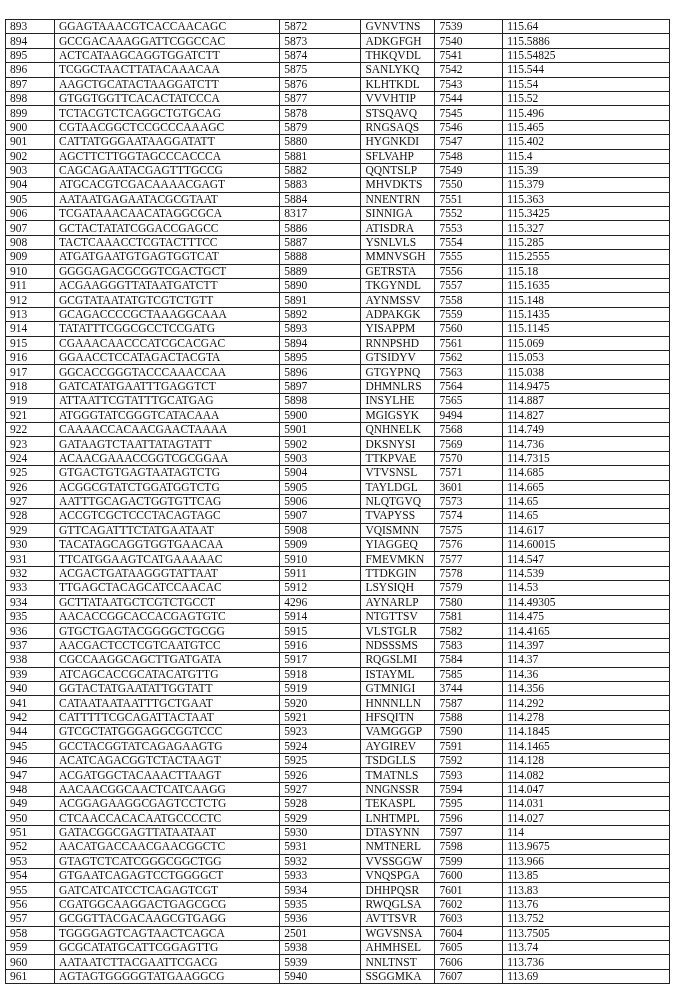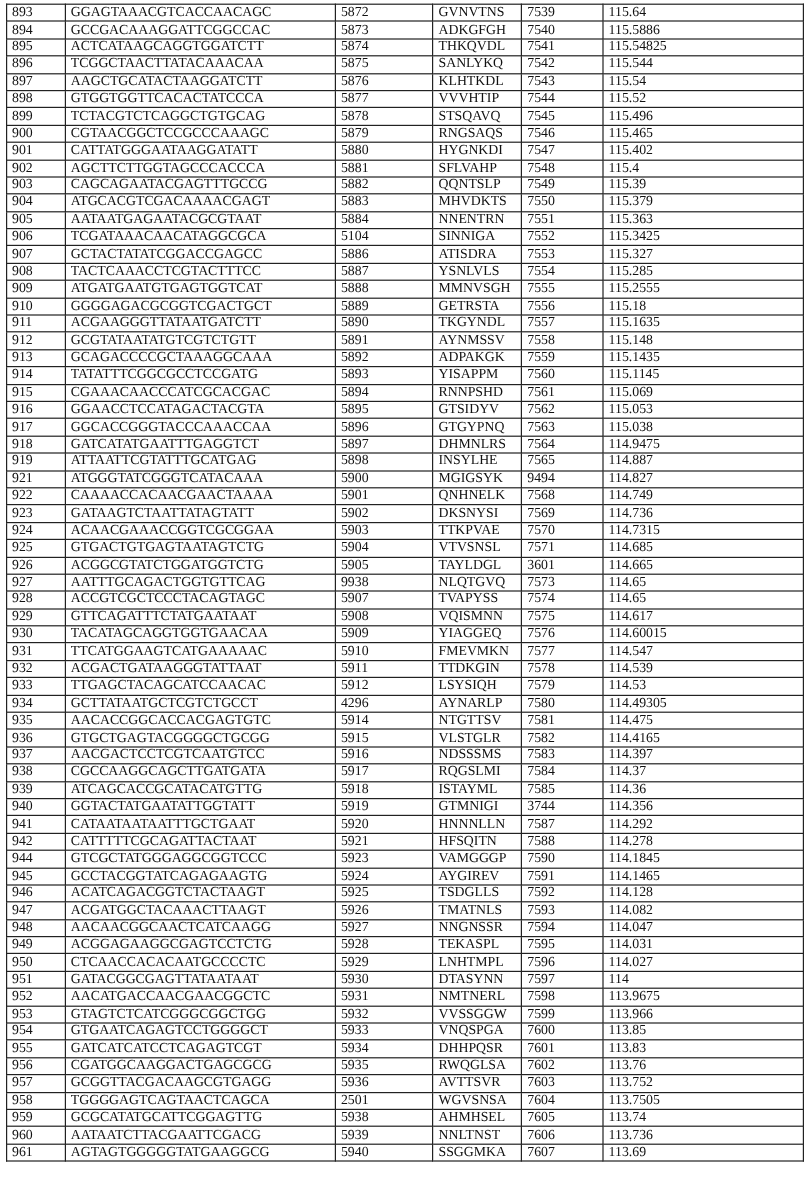"893" .tbl { top: 3px -> 19px }
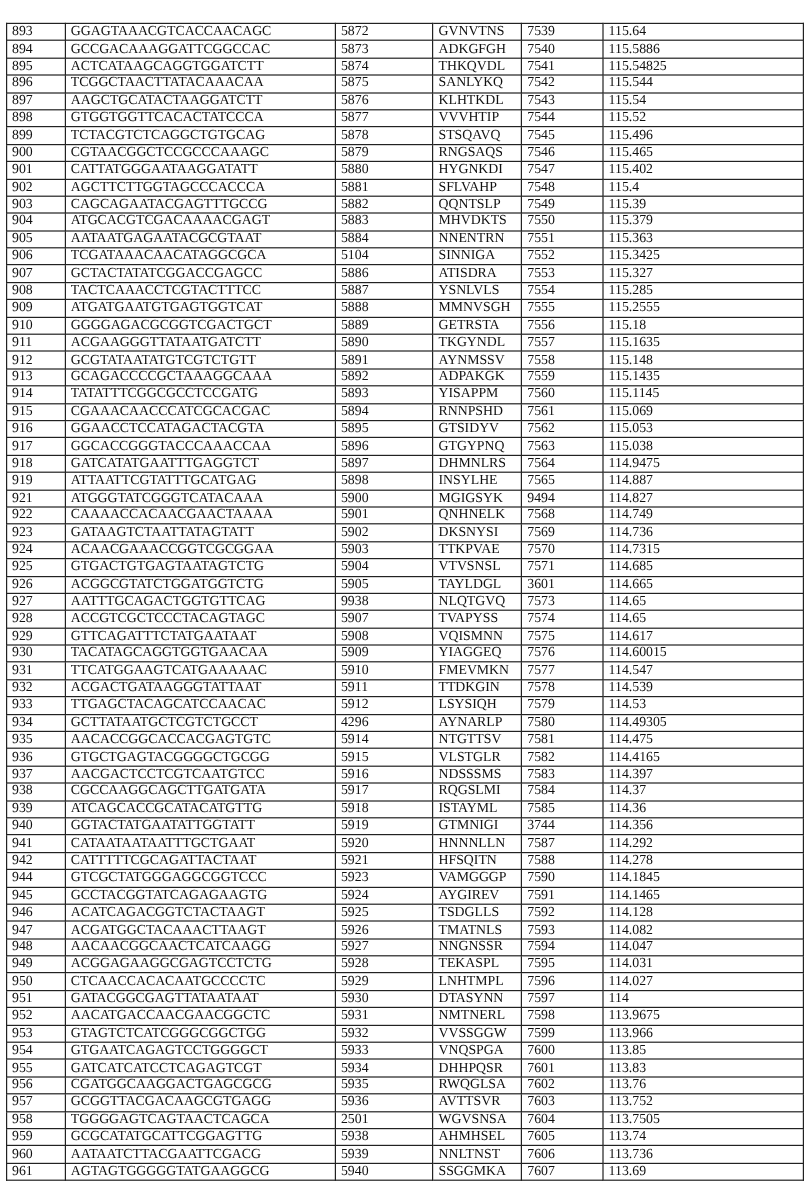"5104" td { text: 5104 -> 8317 }
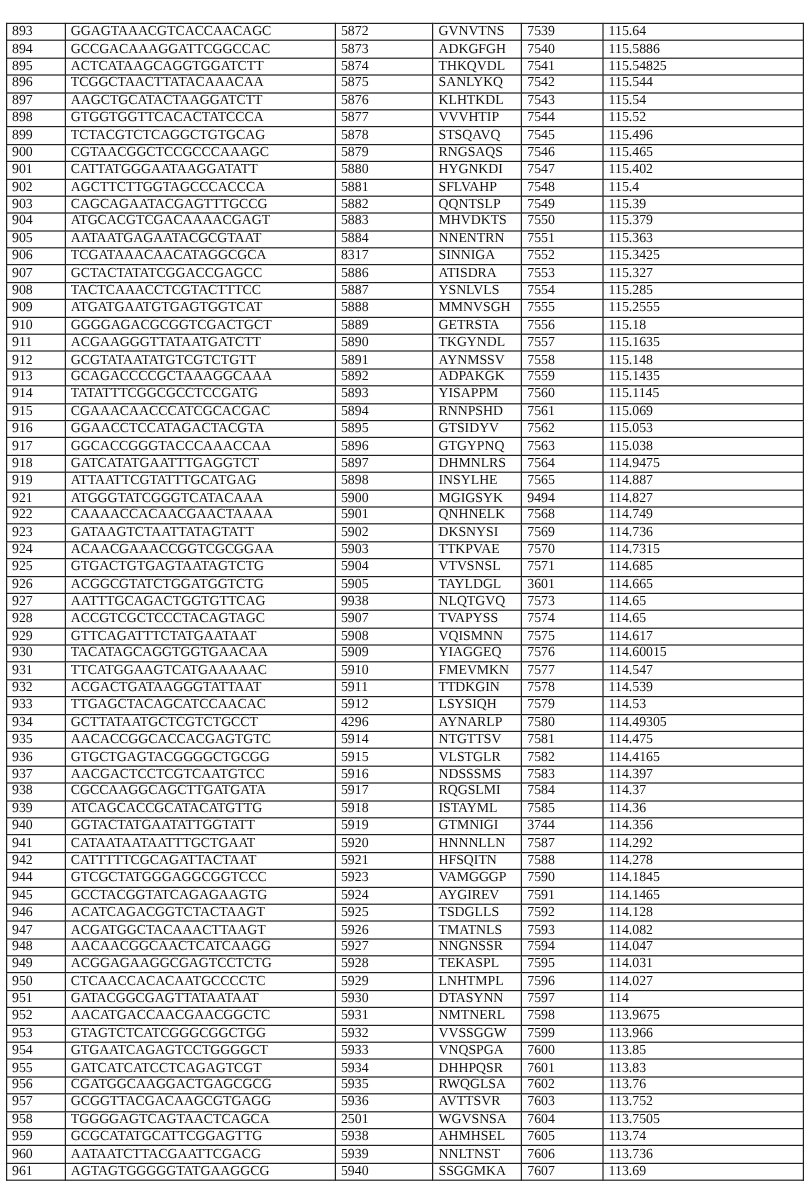"9938" td { text: 9938 -> 5906 }
